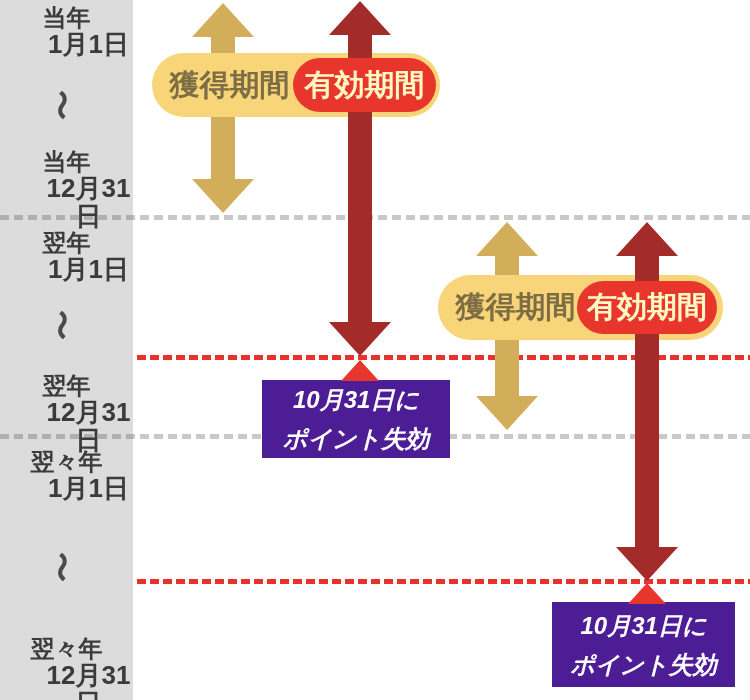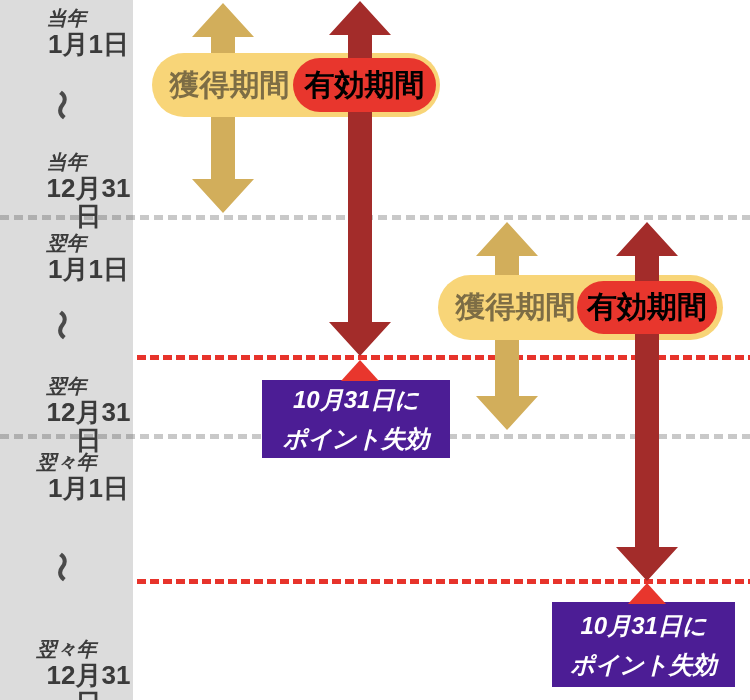"当年" .tl-year { font-size: 20px -> 24px; font-style: italic -> none }
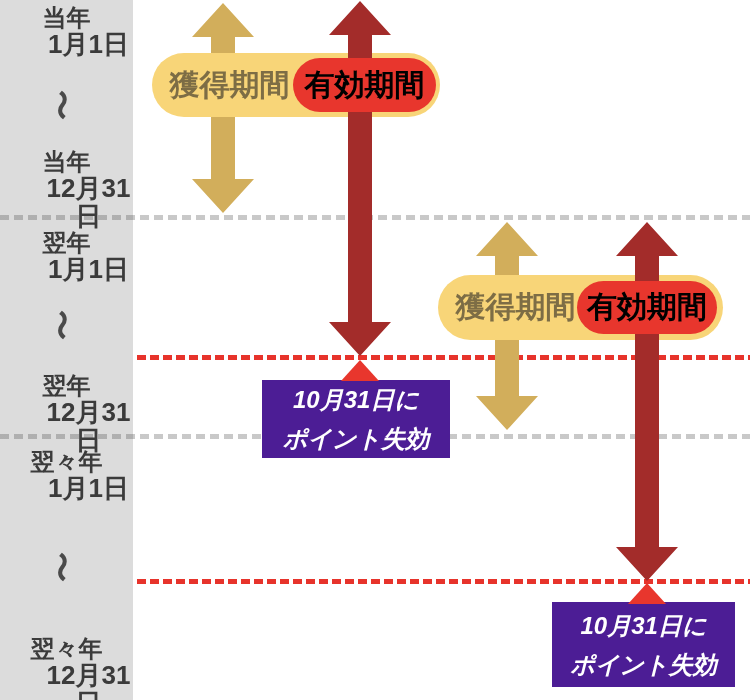"有効期間" .pill-red { color: #000000 -> #fef9c3 }
